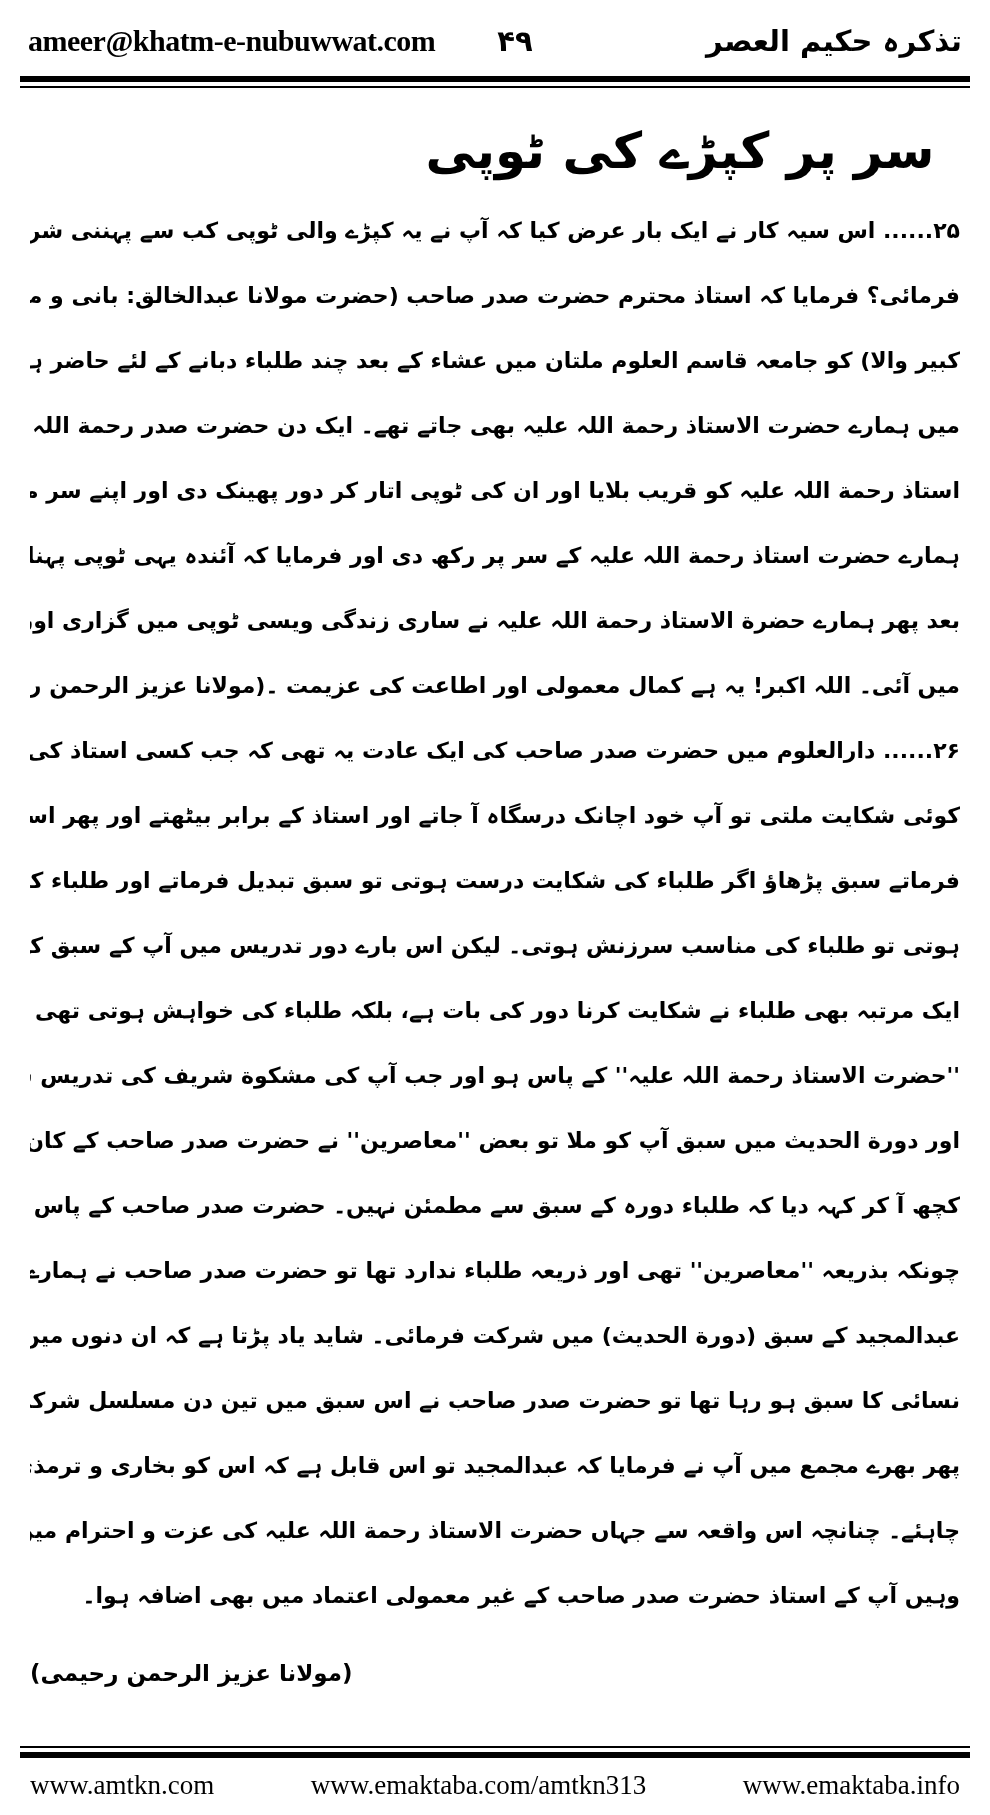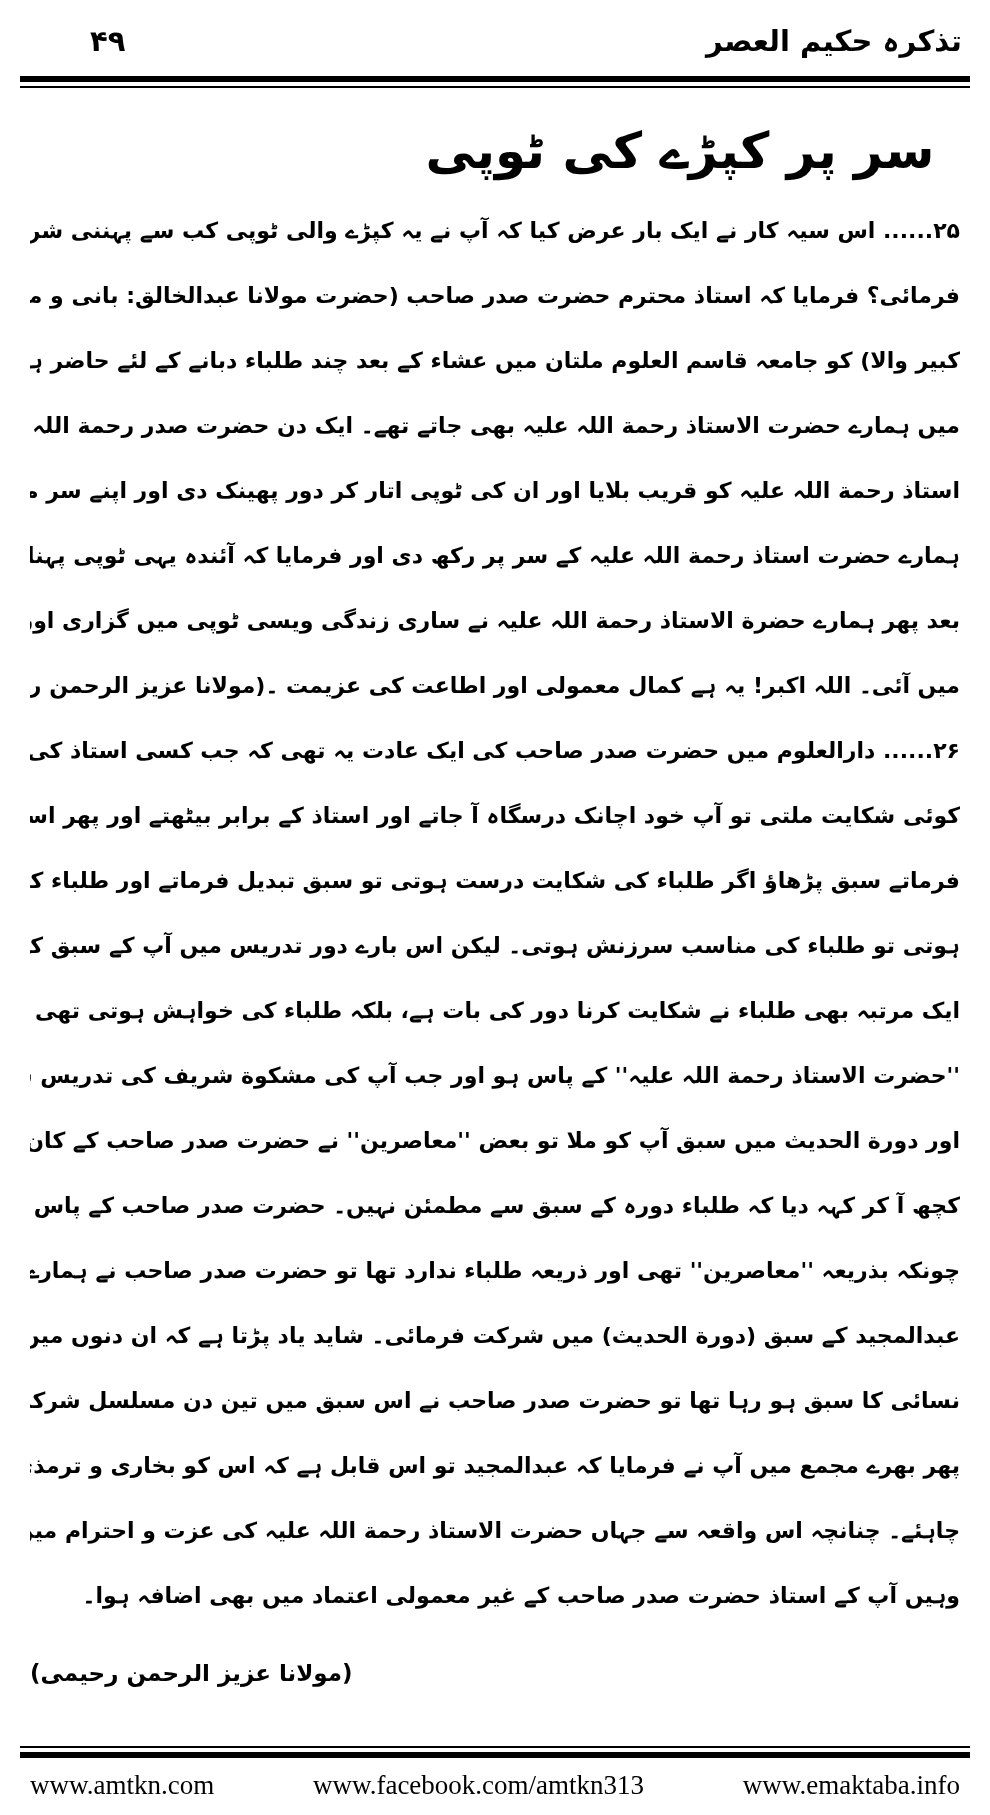"ameer@khatm-e-nubuwwat.com" span.hdr-email { html: none -> <span>ameer@khatm-e-nubuwwat.com</span> }
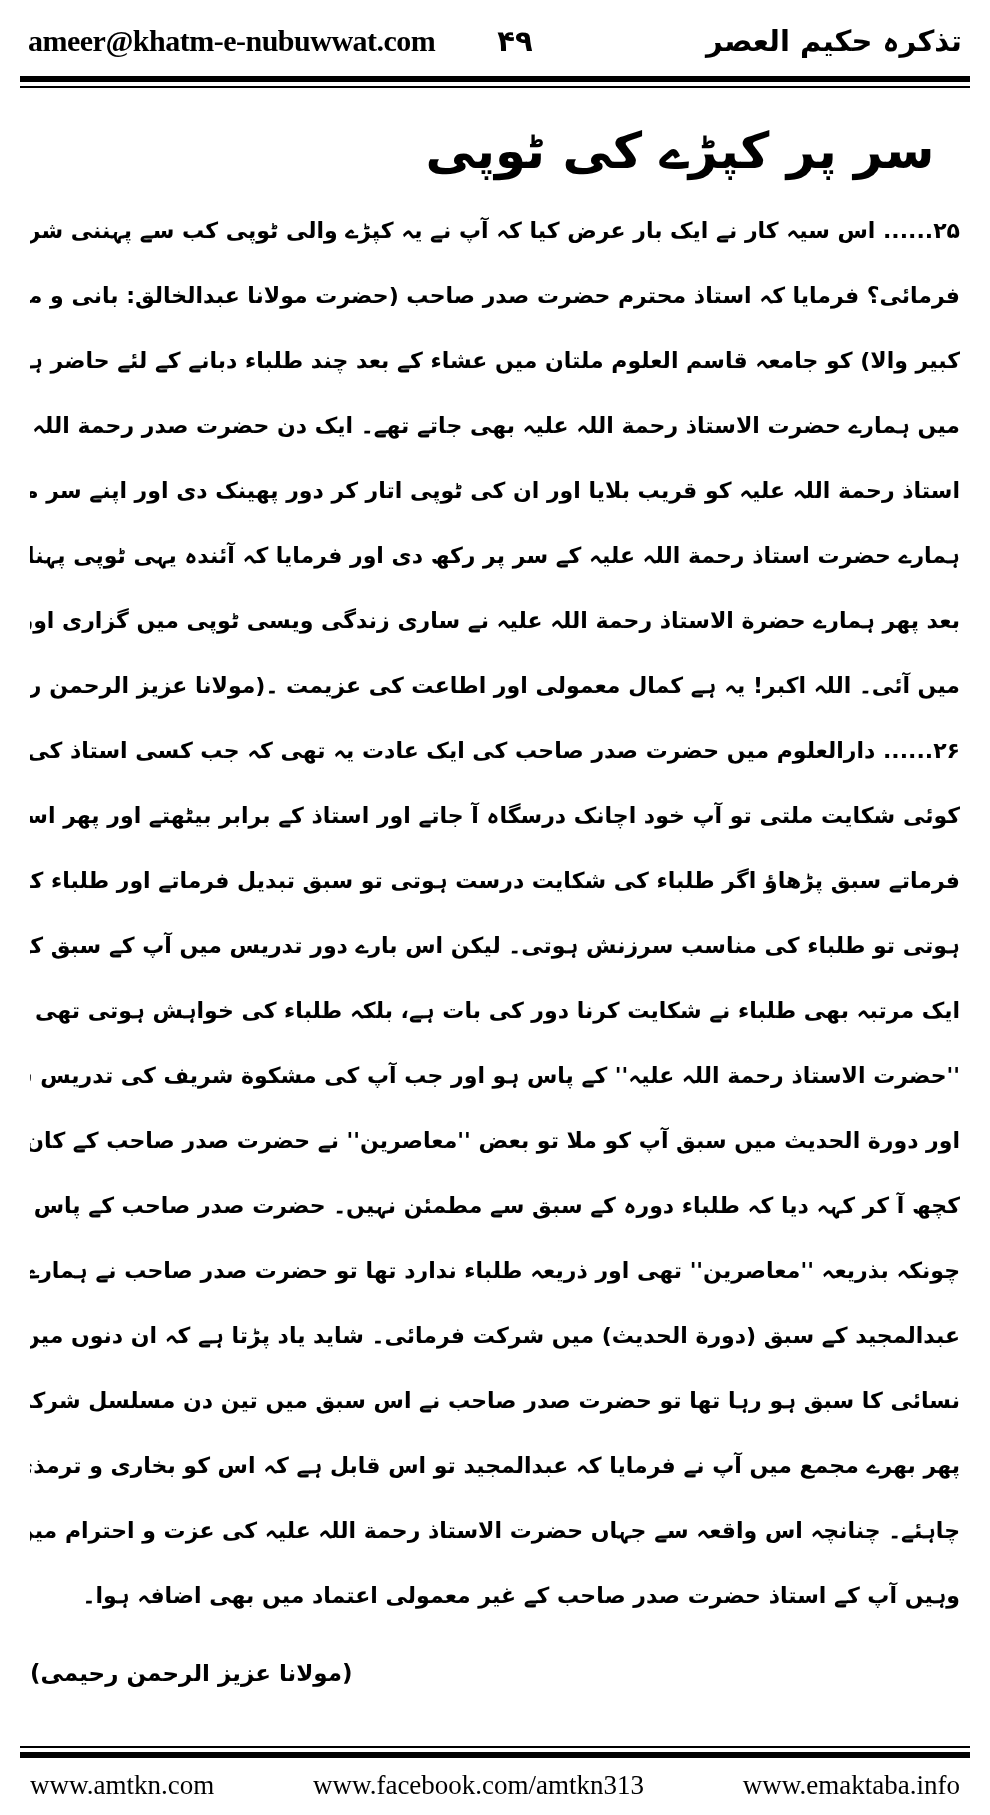"www.facebook.com/amtkn313" span { text: www.facebook.com/amtkn313 -> www.emaktaba.com/amtkn313 }
